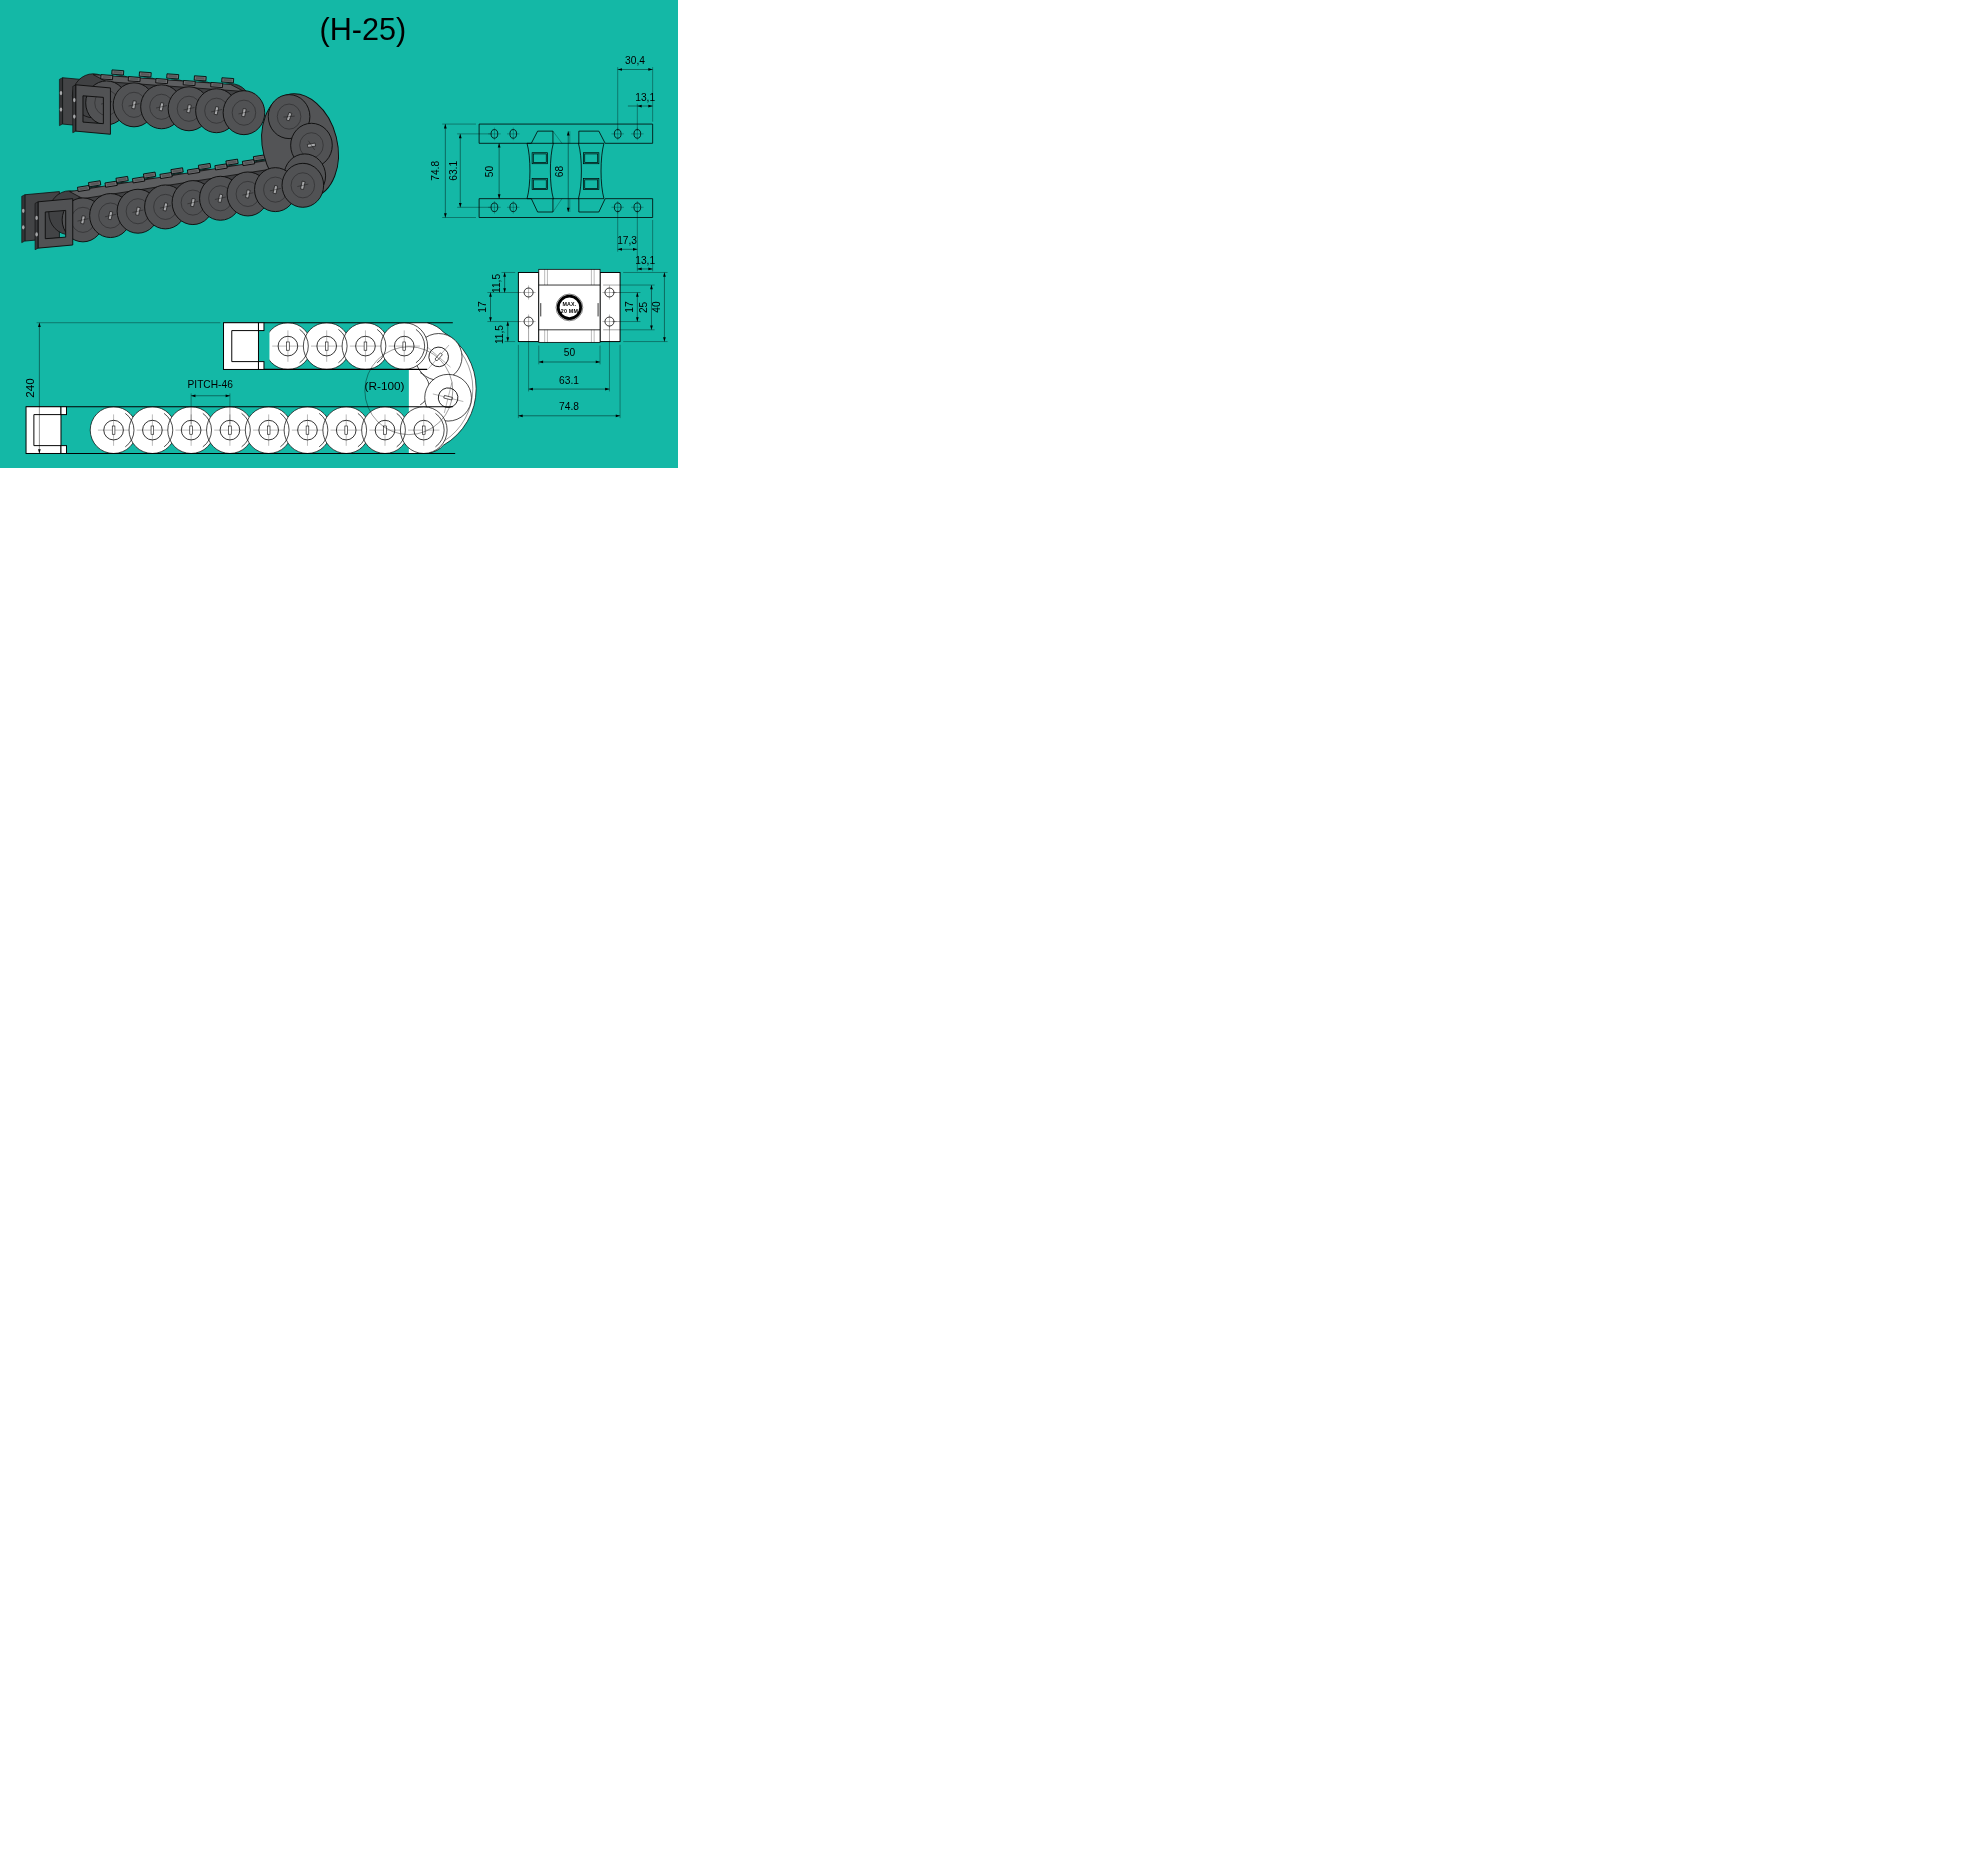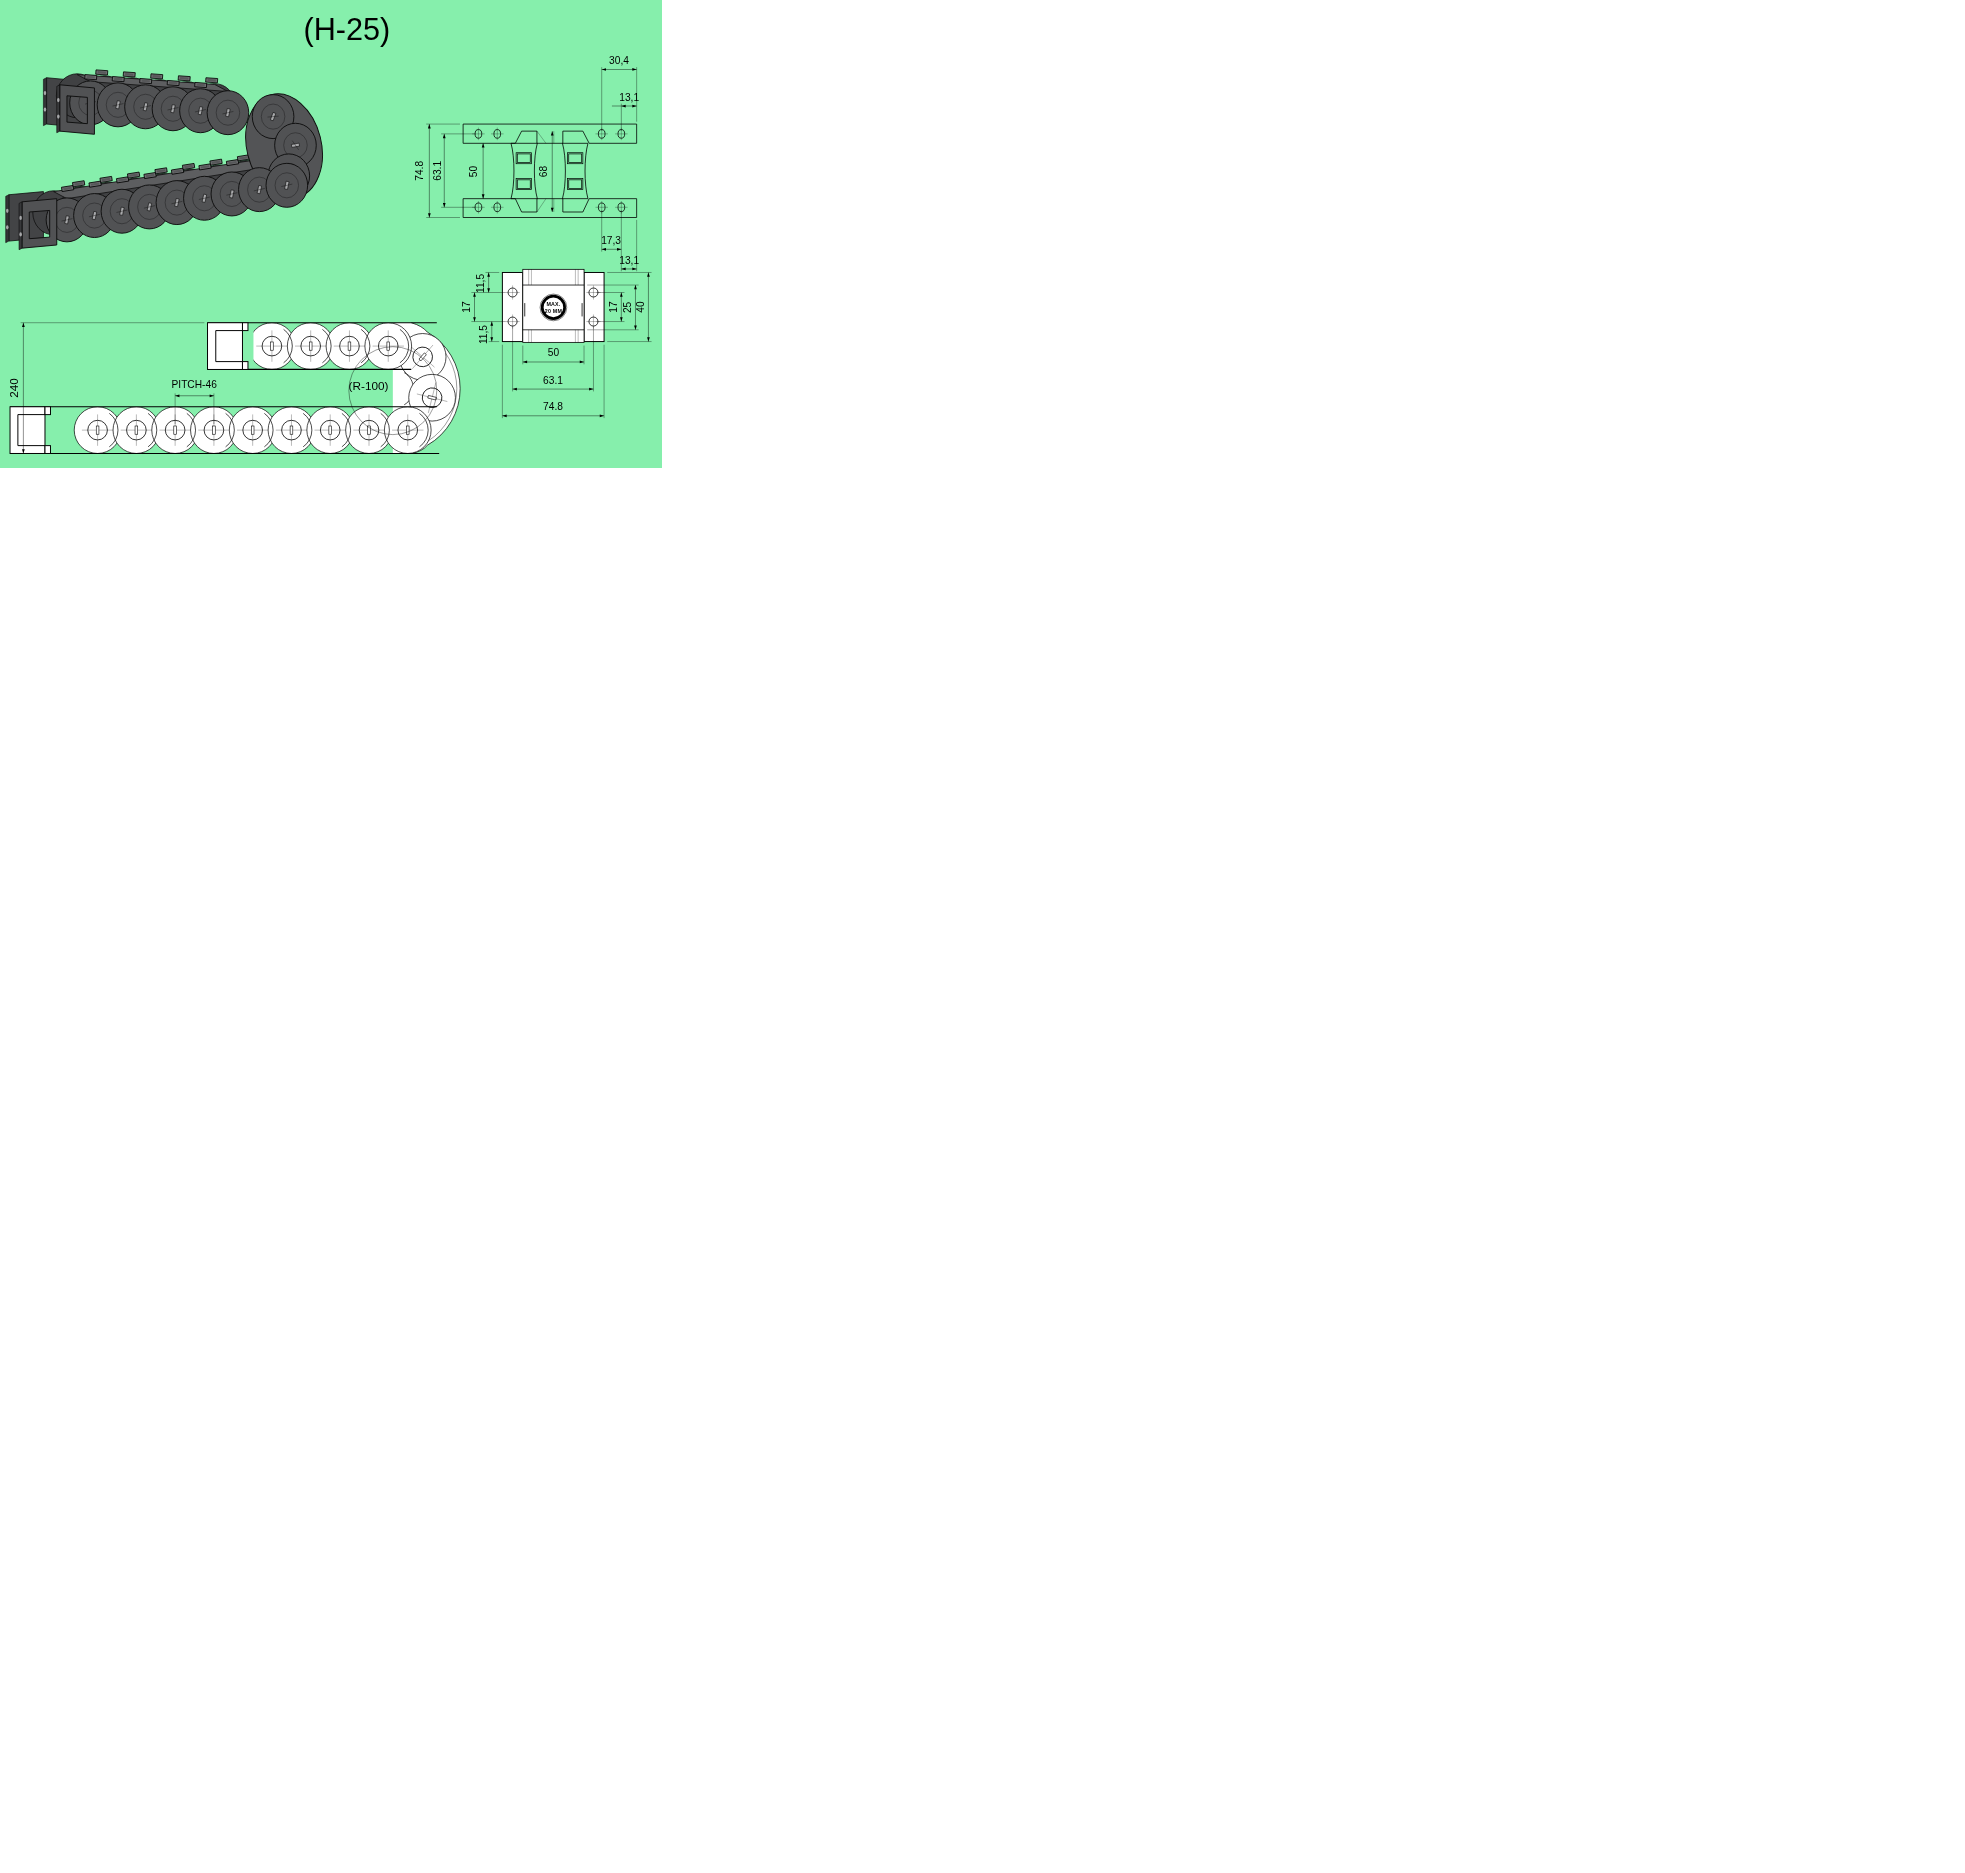"(H-25)" .page { background: #86efac -> #14b8a6; padding-left: none -> 16px }
